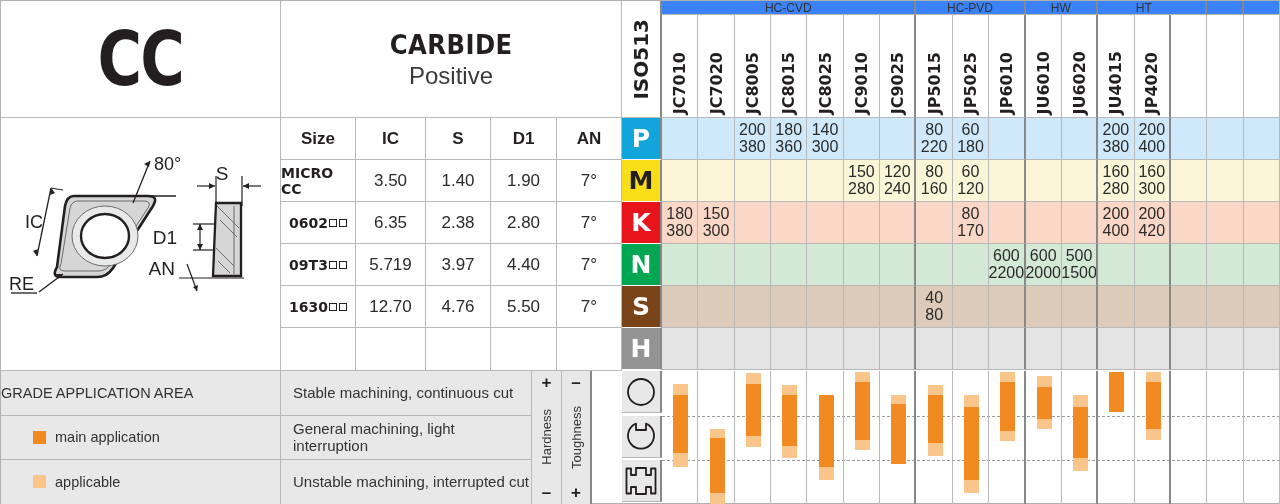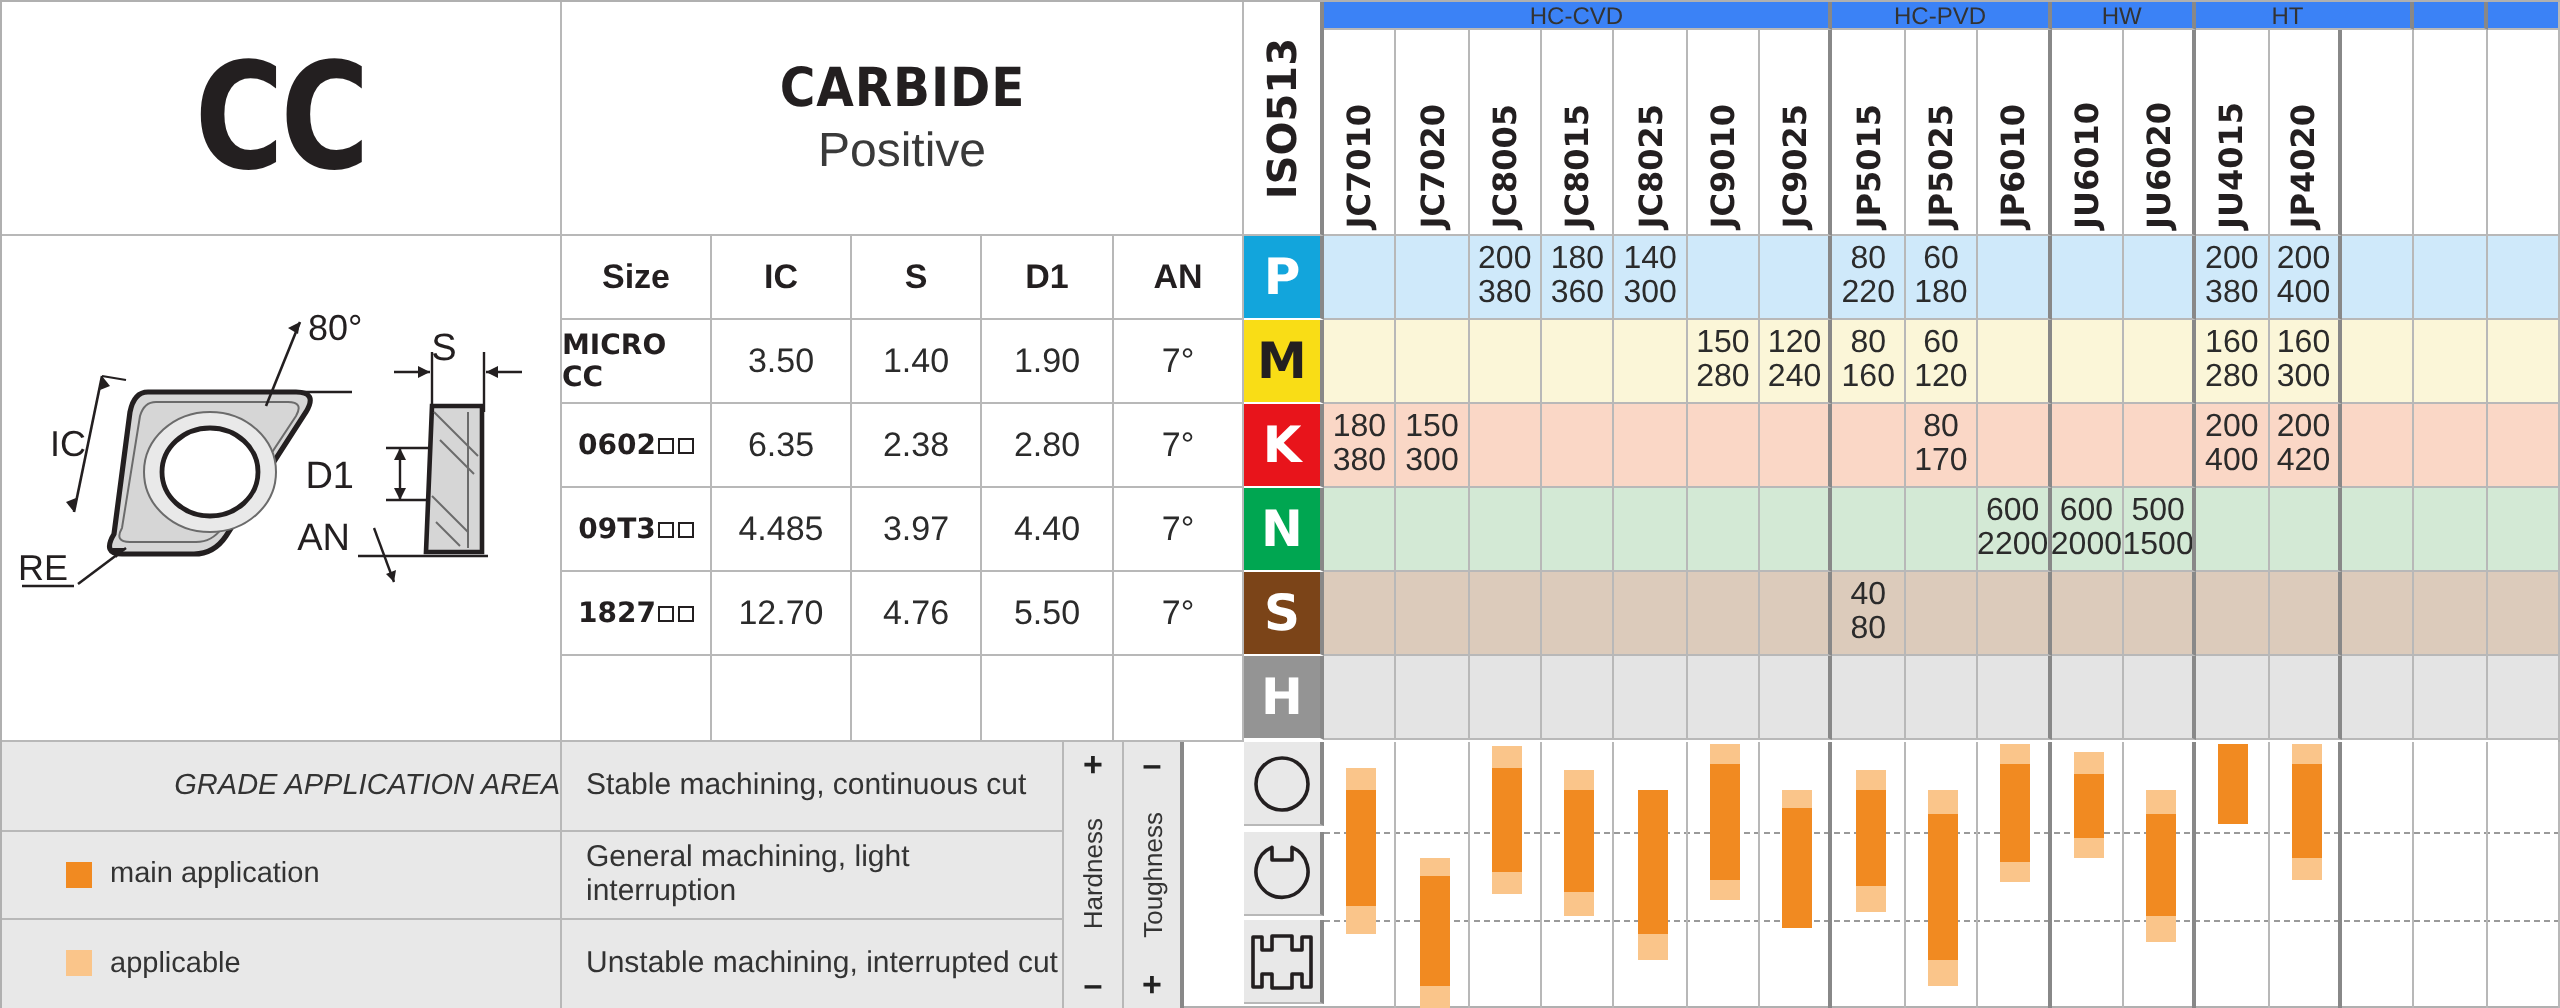"4.485" span { text: 4.485 -> 5.719 }
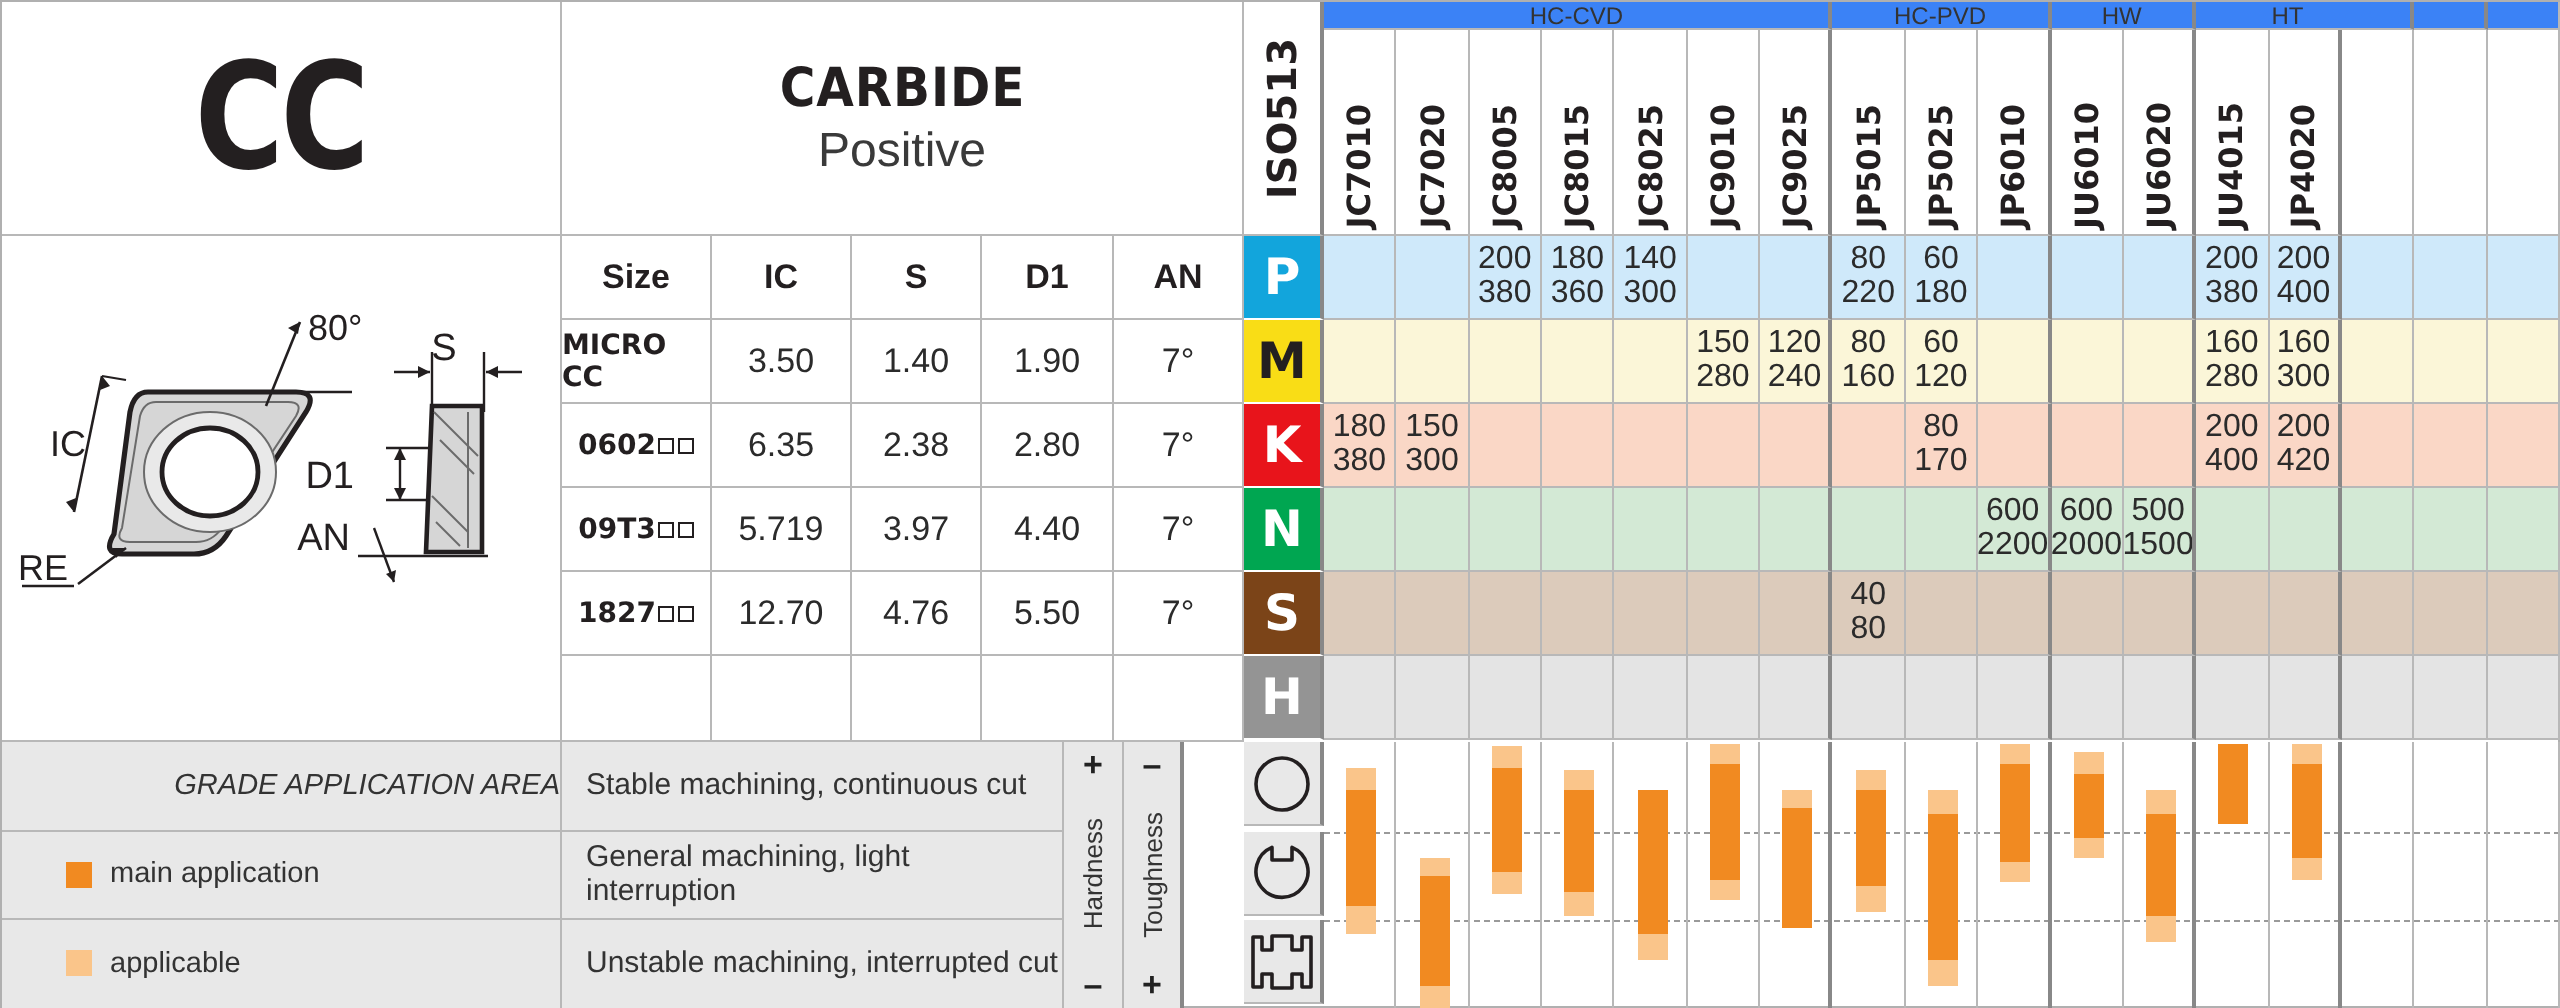"1827" span { text: 1827 -> 1630 }
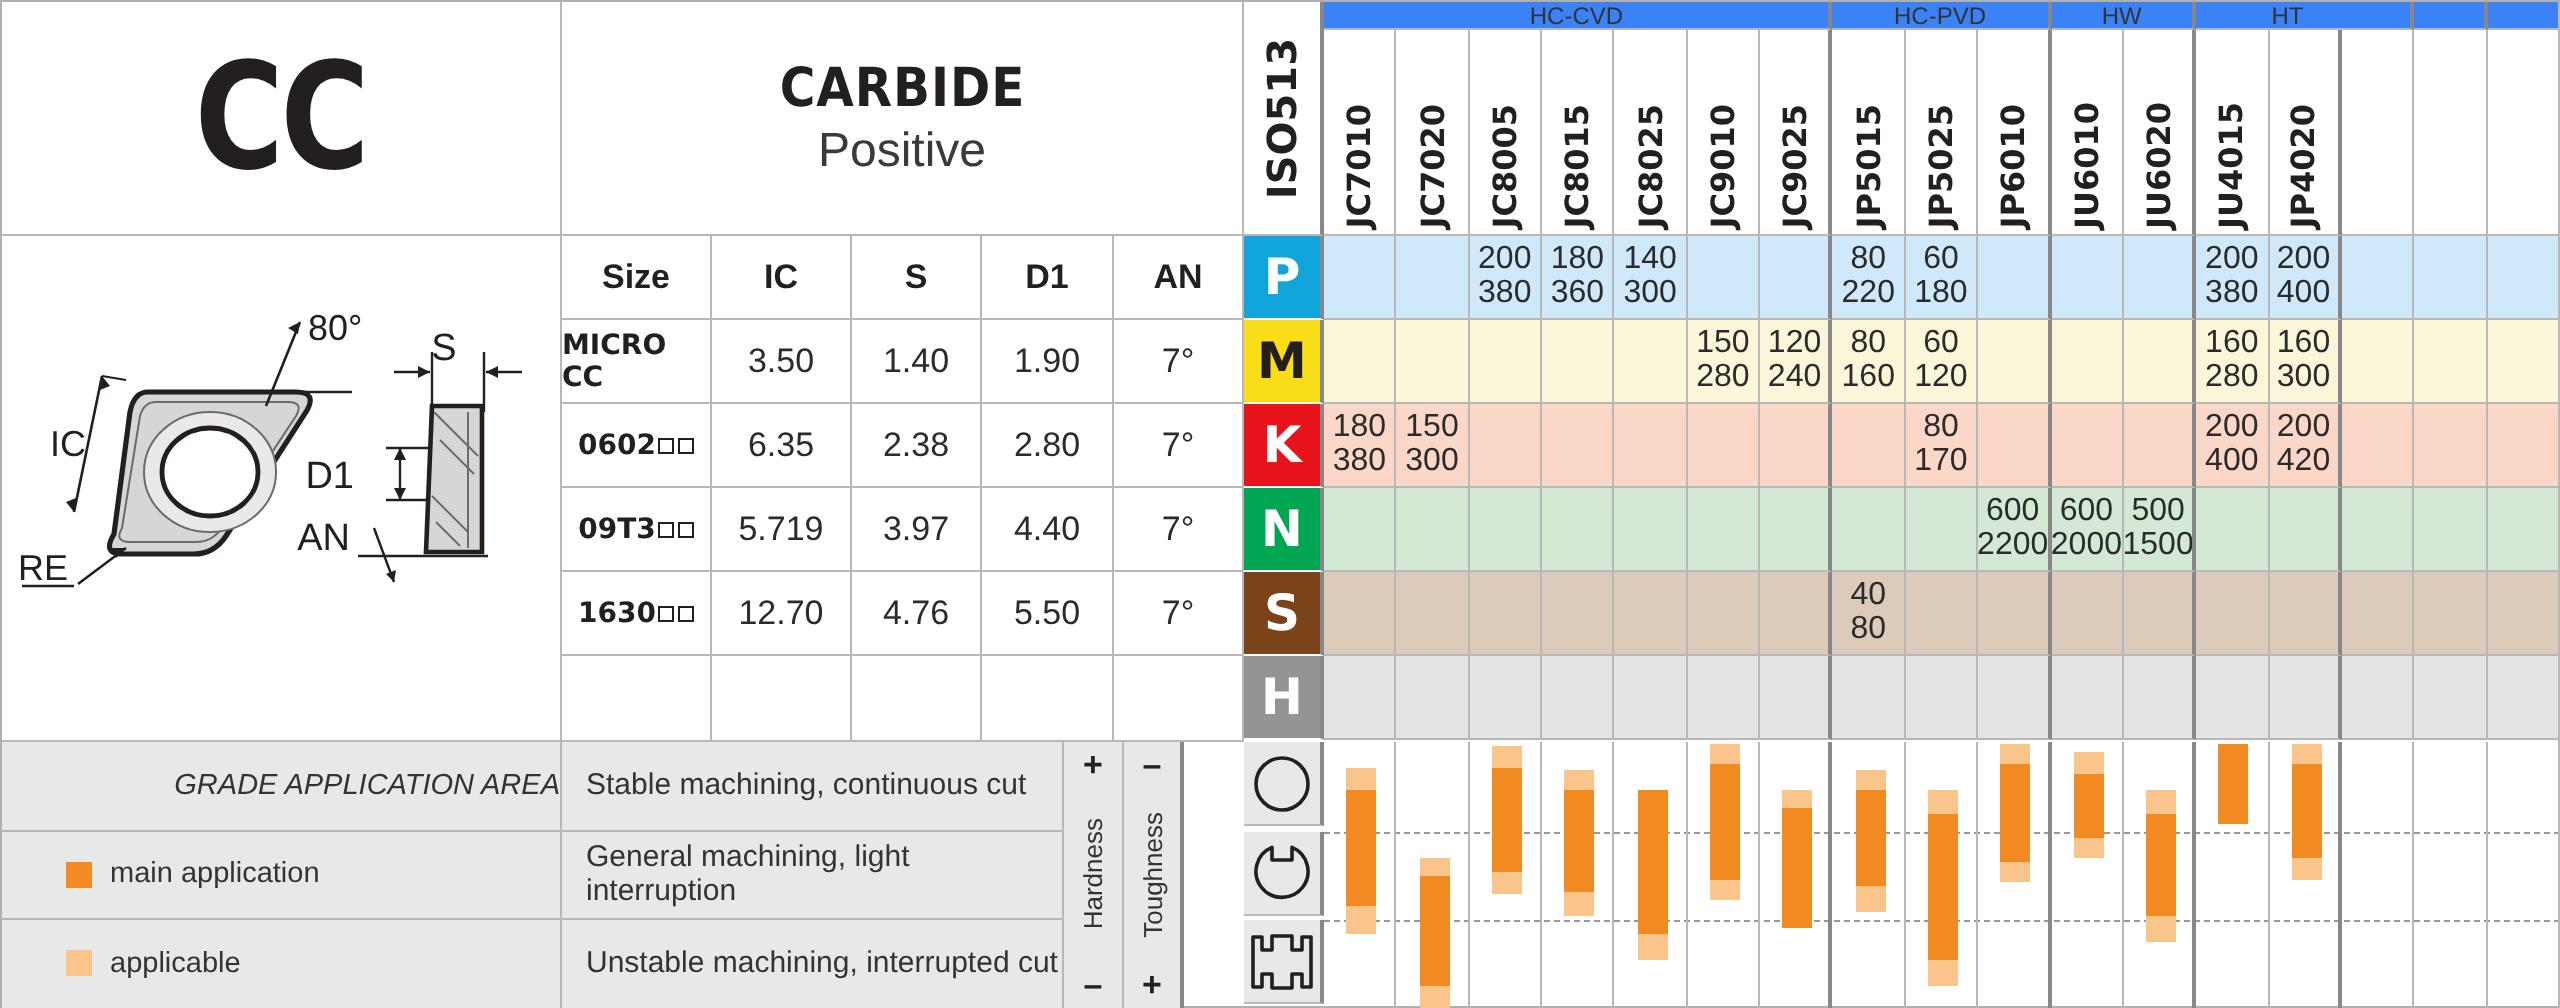"GRADE APPLICATION AREA" .lg.left { font-style: italic -> none; justify-content: flex-end -> flex-start }
